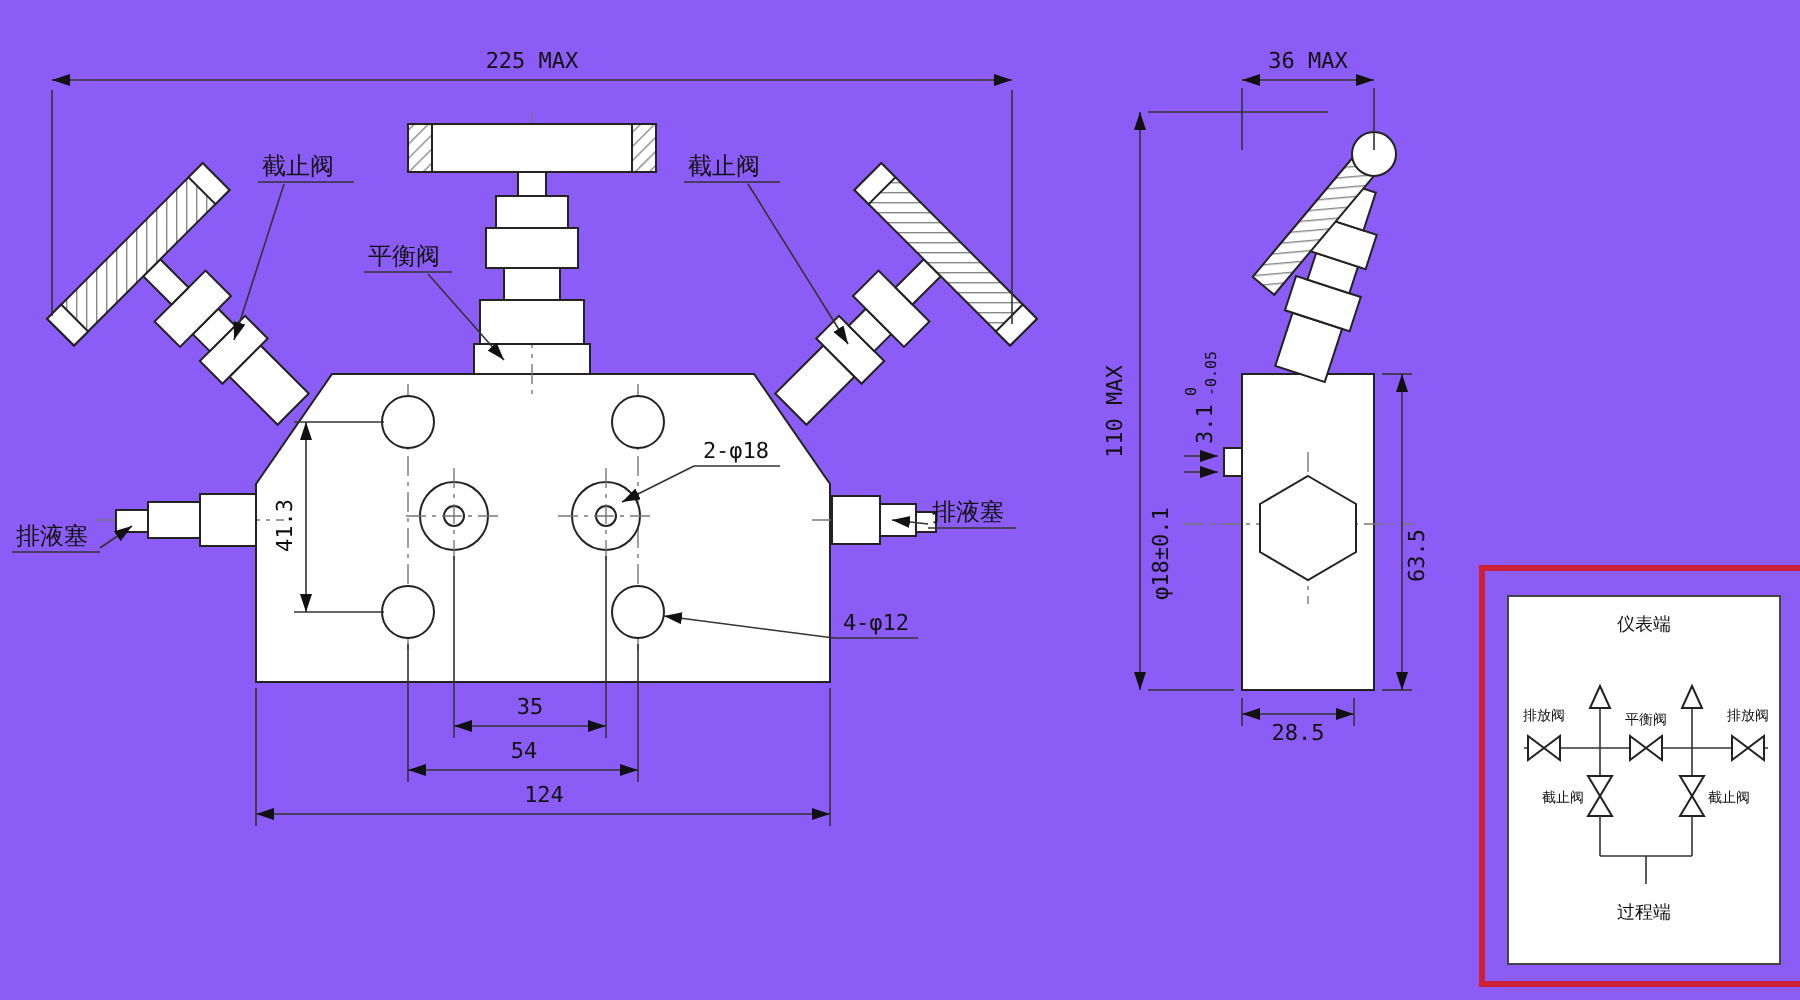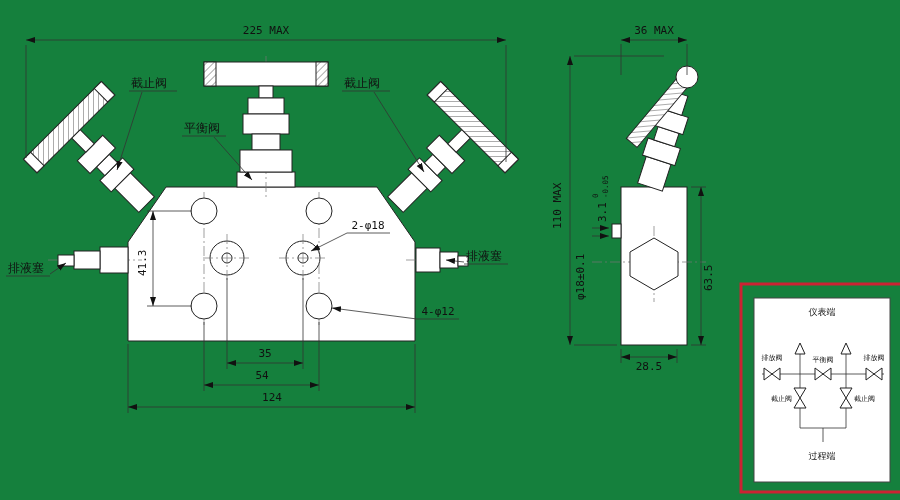"225 MAX" .stage { background: #15803d -> #8b5cf6 }
